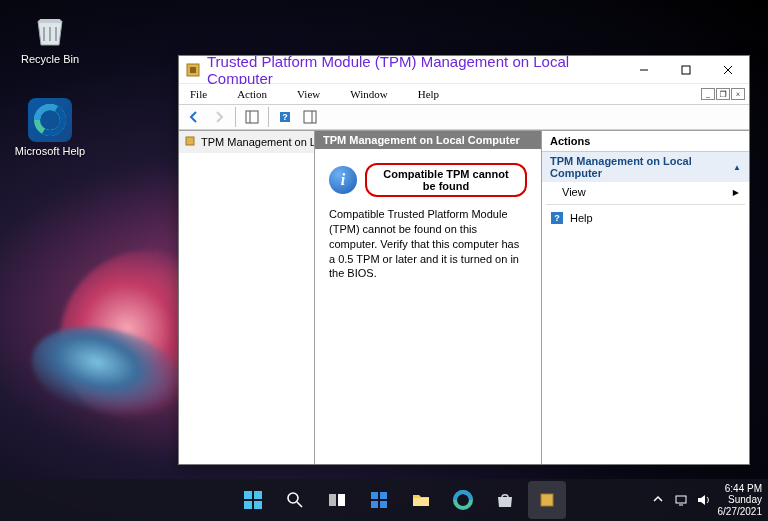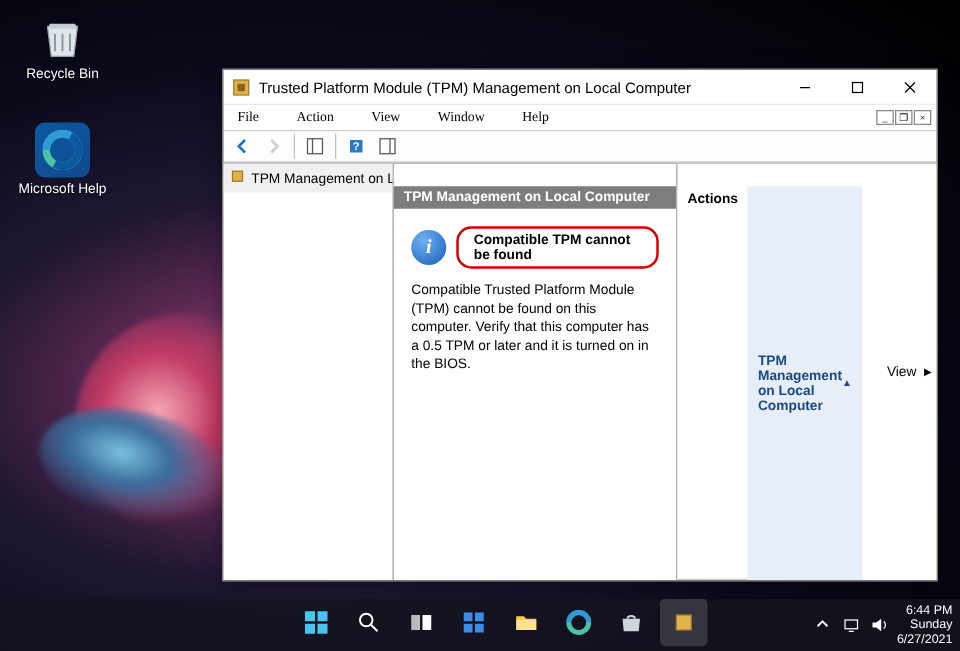"Trusted Platform Module (TPM) Management" .titlebar .ttl { color: #000000 -> #6d28d9; font-size: 12px -> 15px }
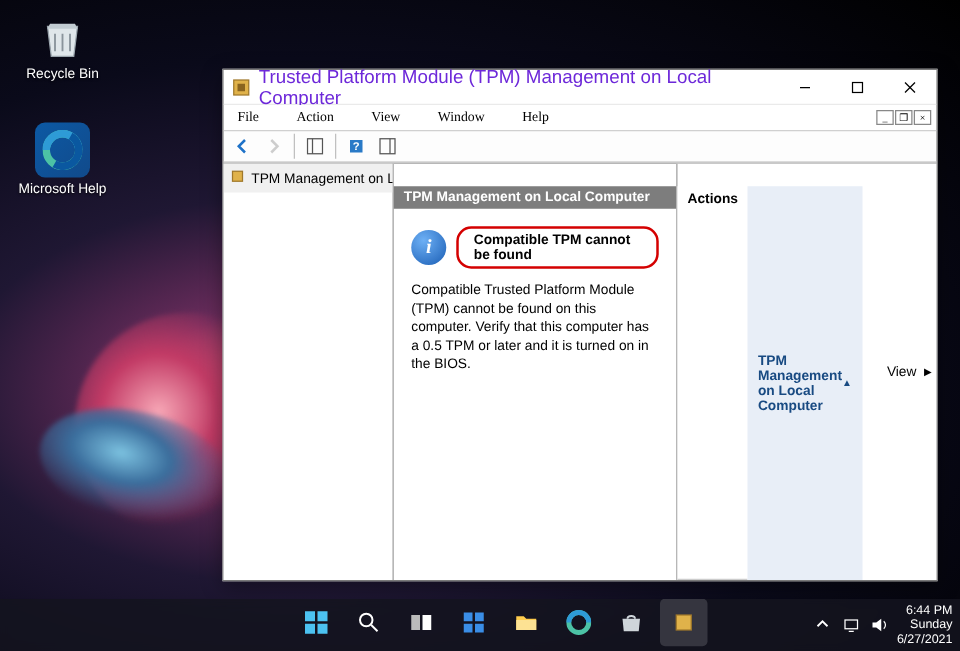"TPM Management on Local Computer" .content-hdr, .actions-hdr, .actions-sub { margin-top: 18px -> none }
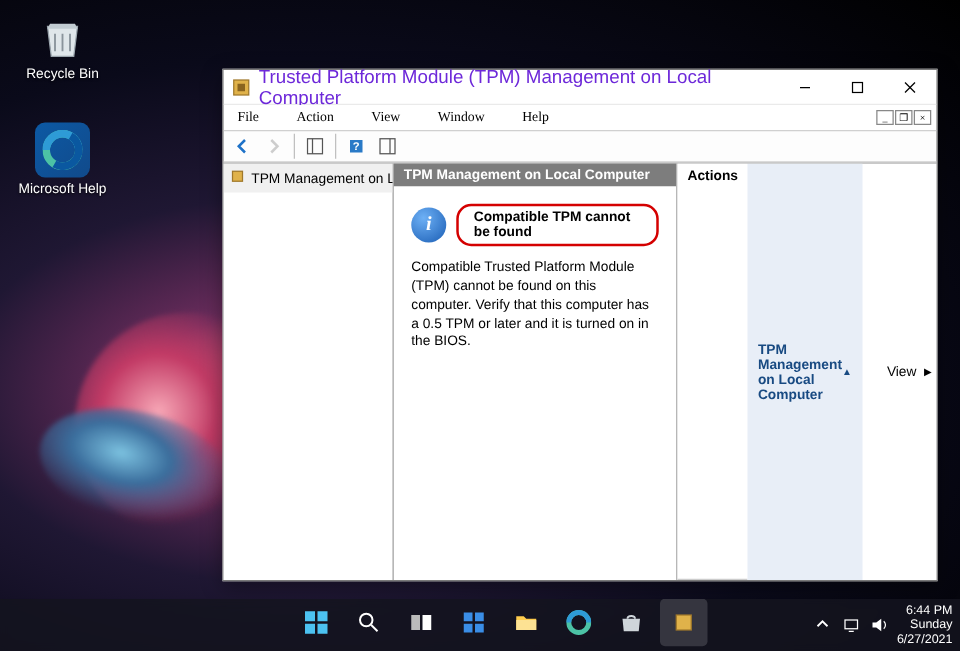"Actions" .actions { flex-direction: row -> column }
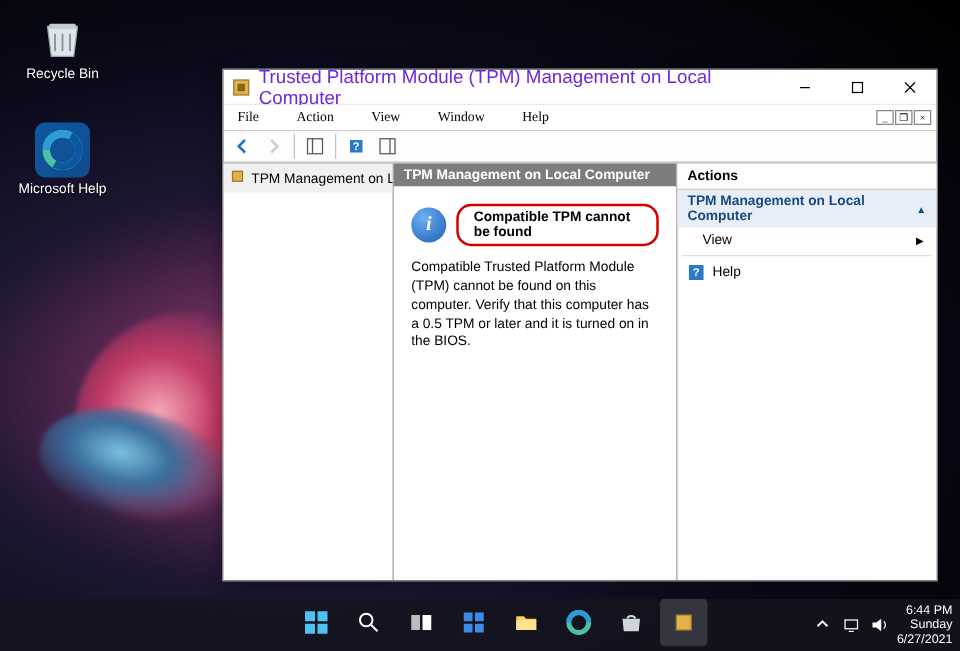"Compatible TPM cannot be found" .headline { text-align: none -> center }
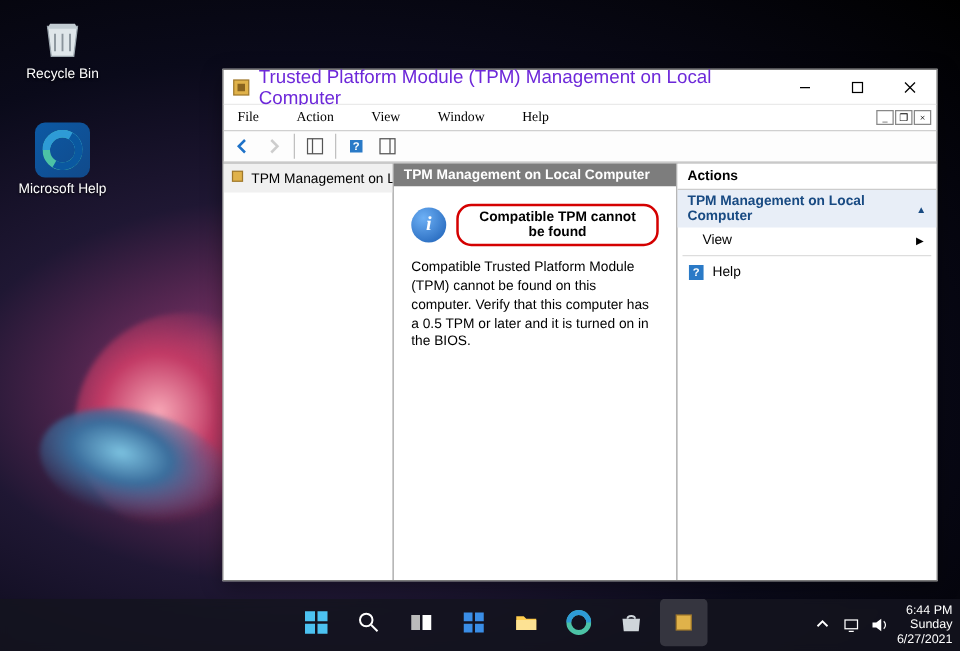"6:44 PM" .taskbar { align-items: flex-start -> center }
